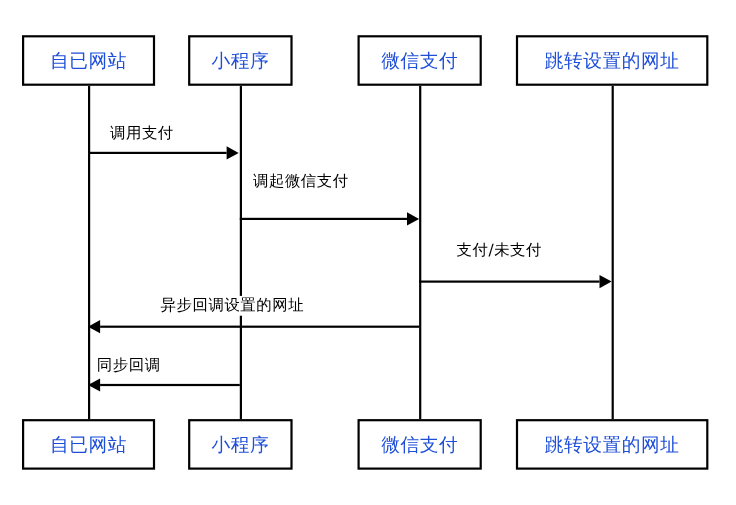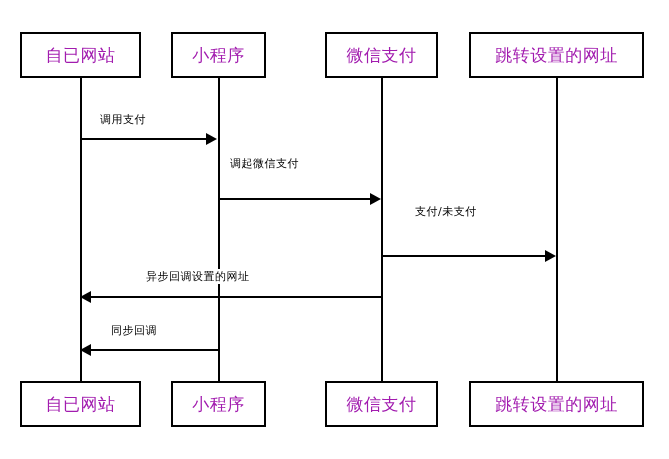"自已网站" .lifeline-box { color: #a21caf -> #1d4ed8 }
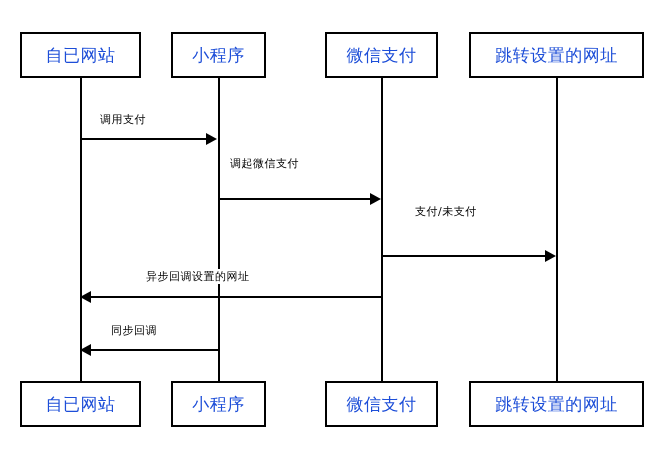"调用支付" .msg-label { font-size: 11px -> 14px }
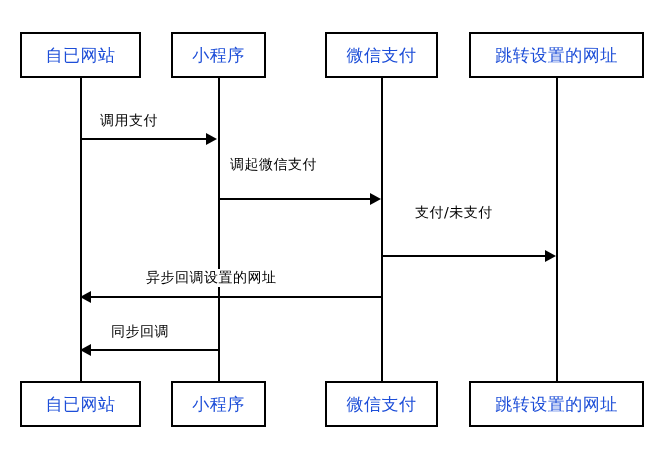"支付/未支付" div.msg-label { top: 204px -> 219px }
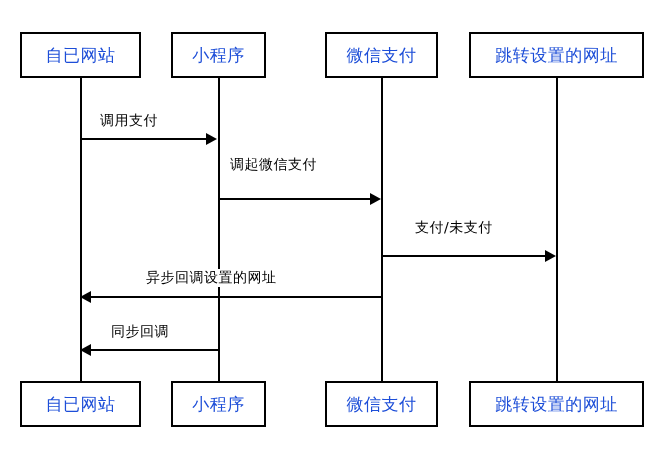"同步回调" div.msg-label { left: 109px -> 86px }
